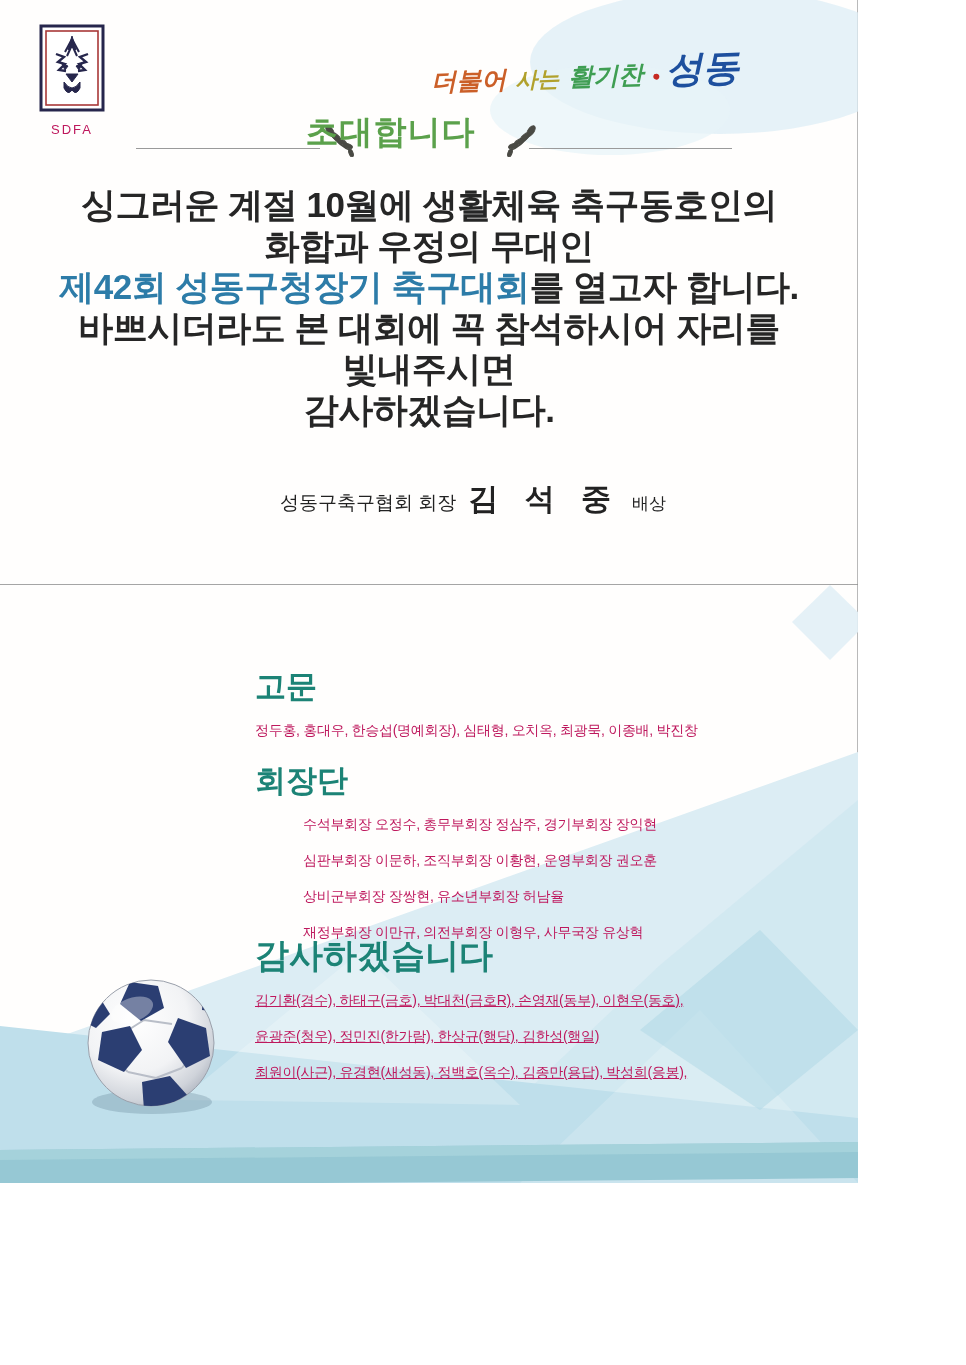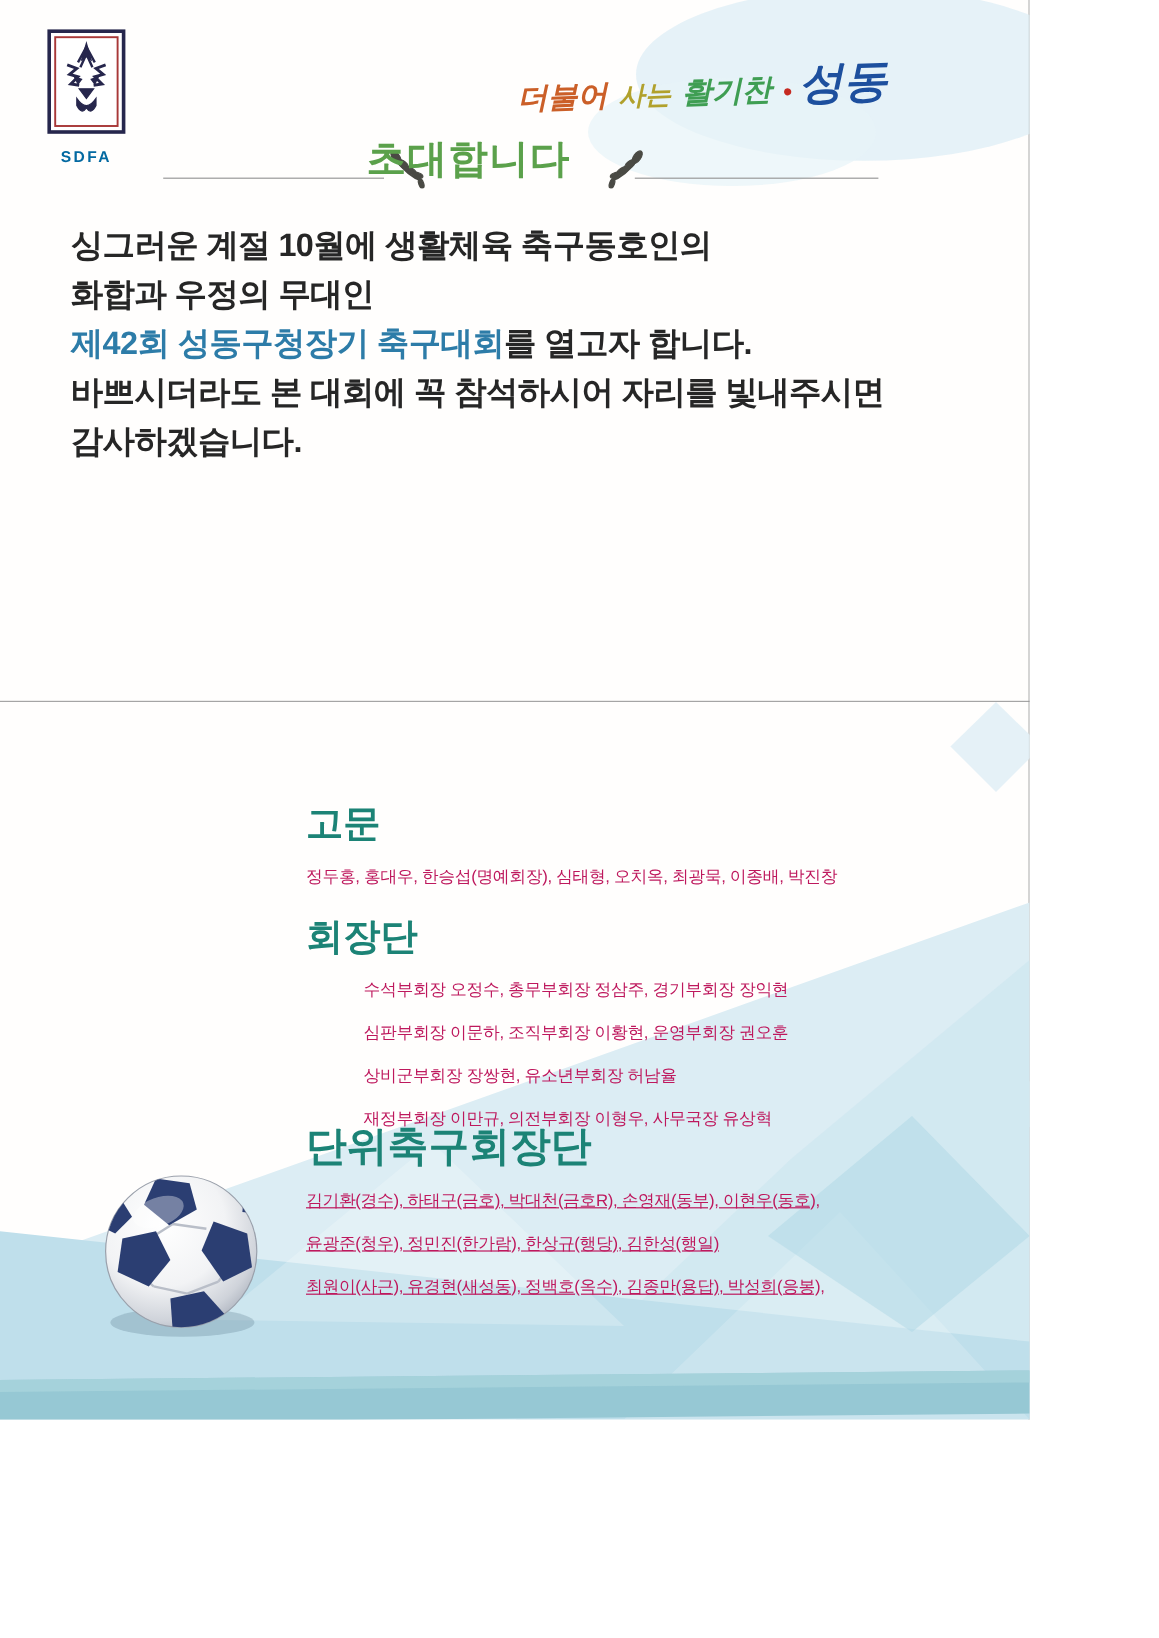"SDFA" .sdfa-label { color: #0369a1 -> #be185d; font-weight: bold -> normal }
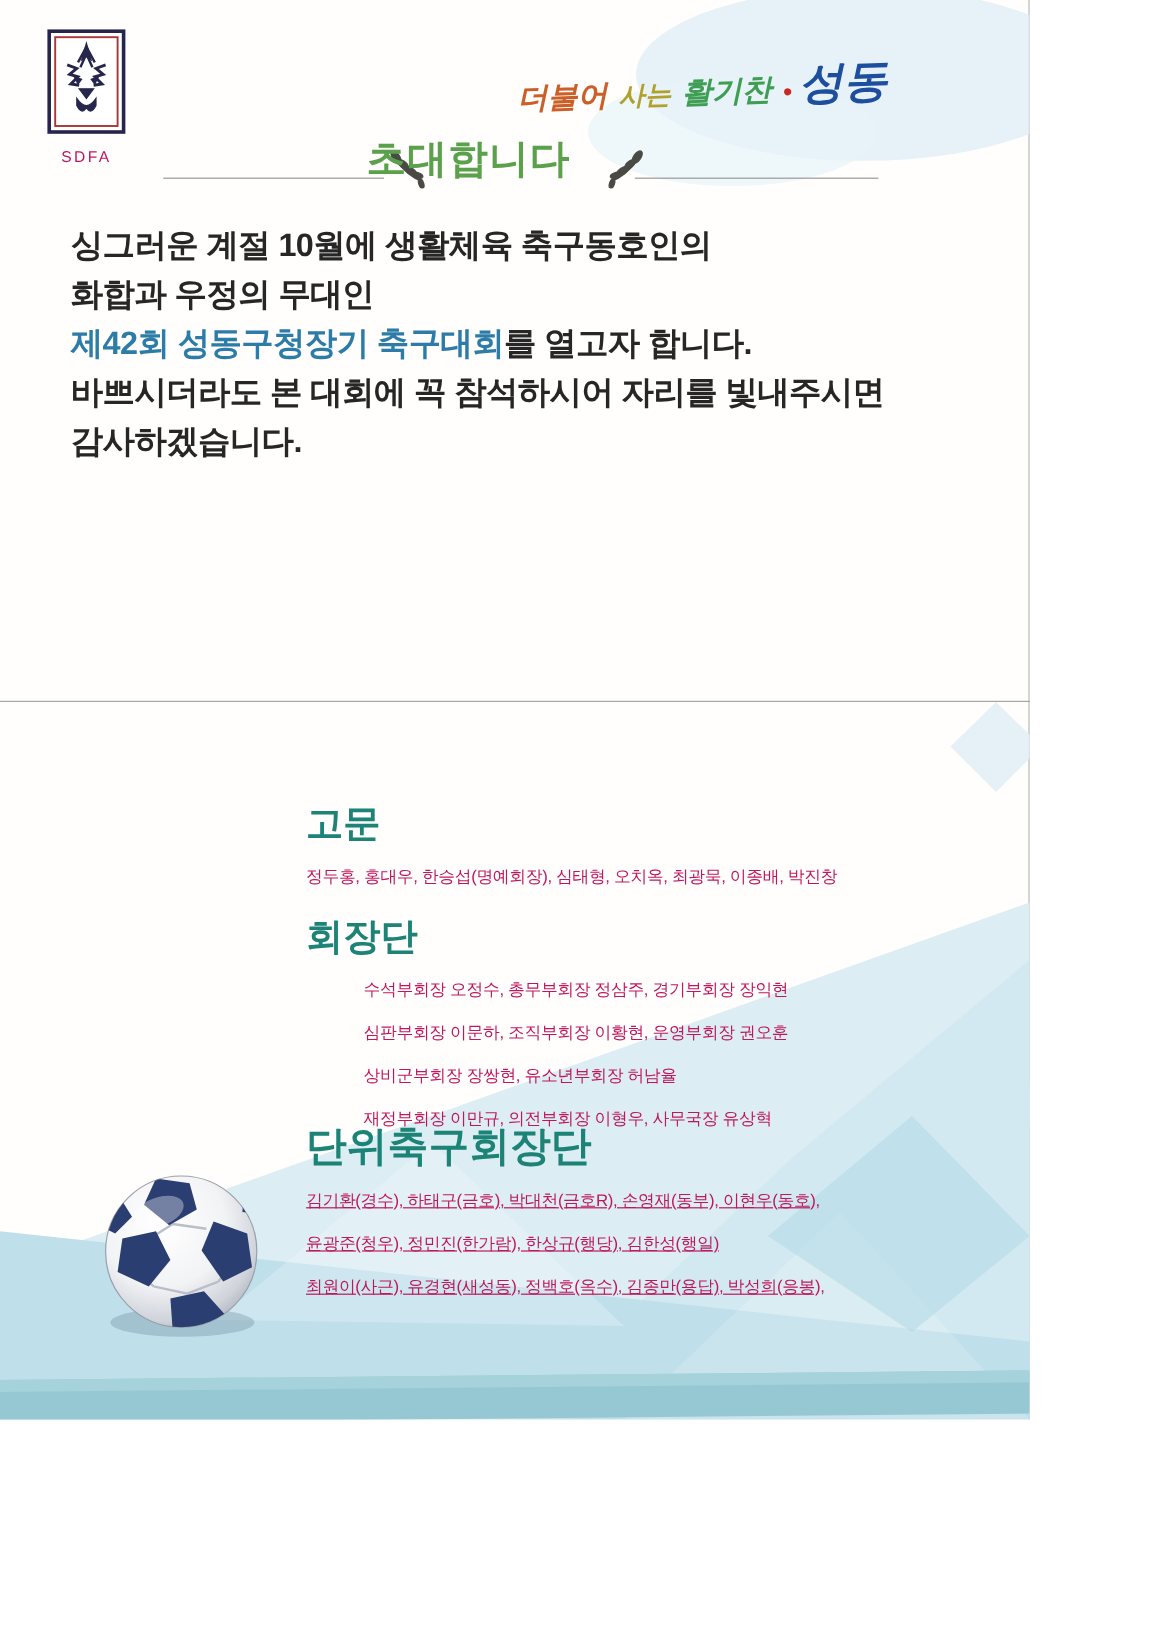"싱그러운 계절 10월에 생활체육 축구동호인의" .invite { font-size: 27px -> 35px; text-align: left -> center }
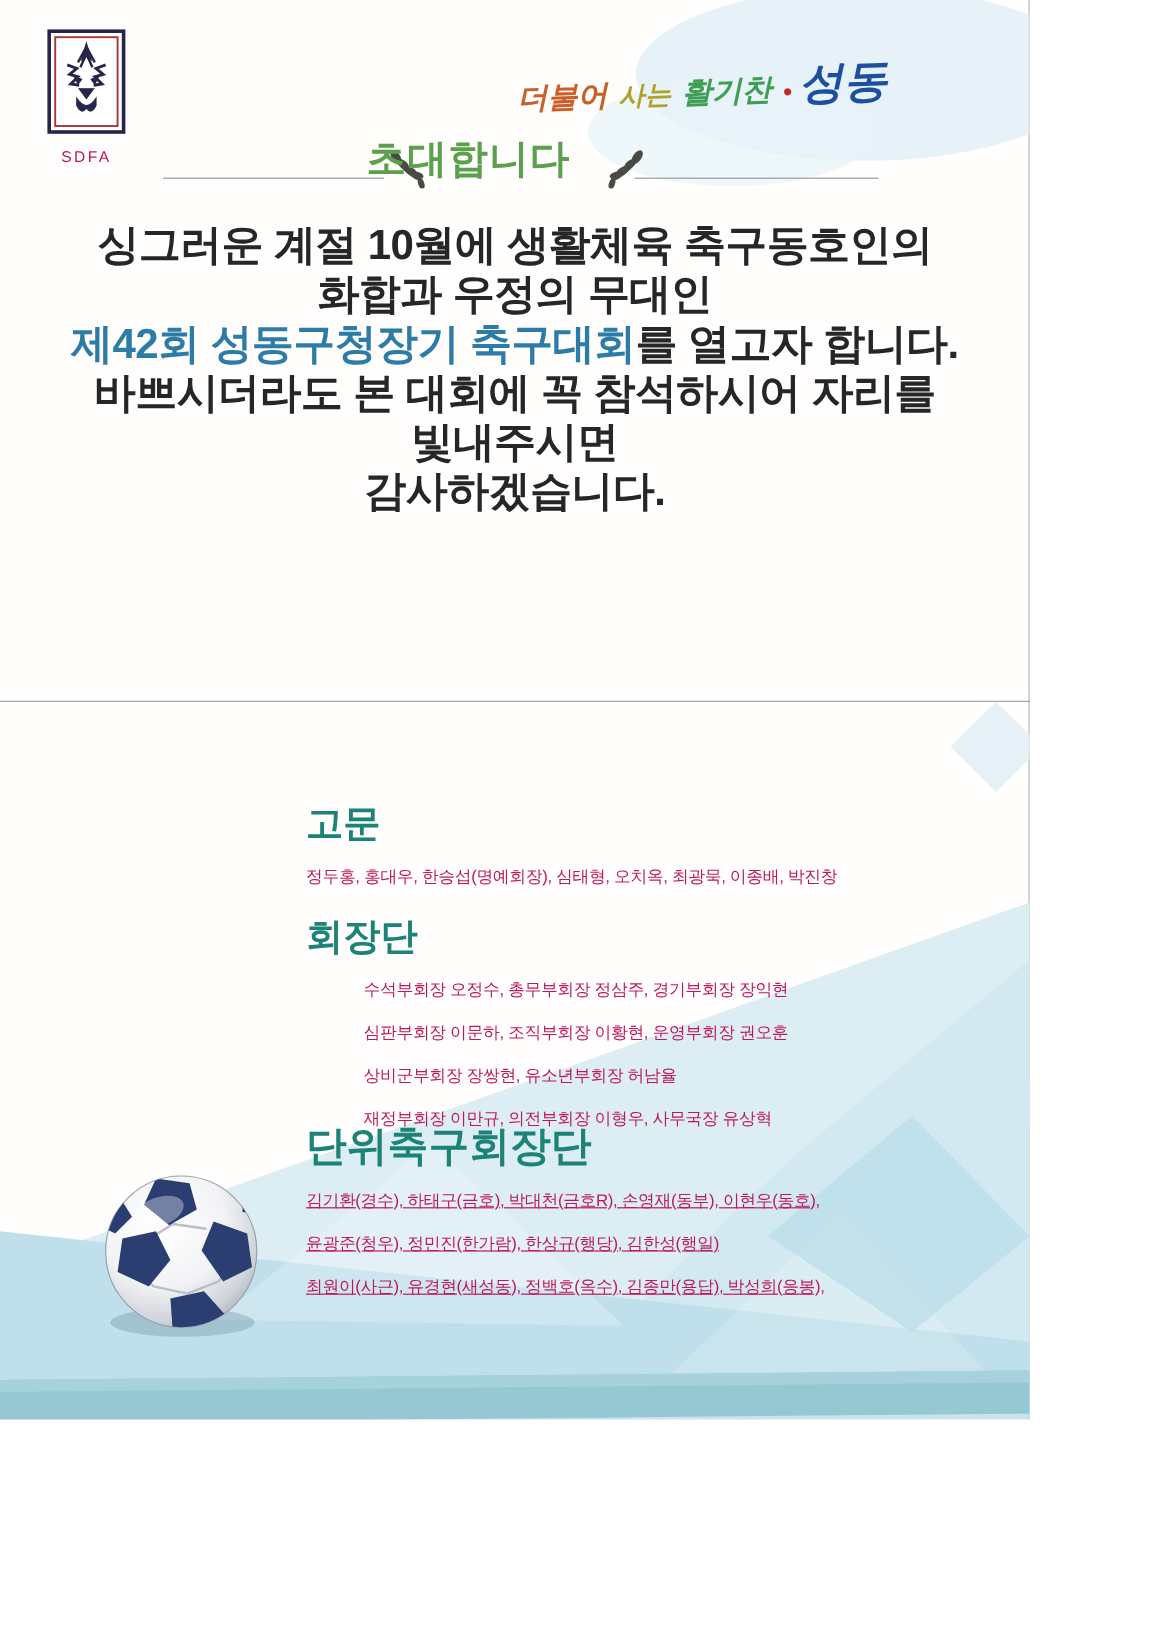"성동구축구협회 회장" div.sig { html: none -> <div> <span>성동구축구협회 회장</span> <span>김 석 중</span> <span>배상</span> </div> }
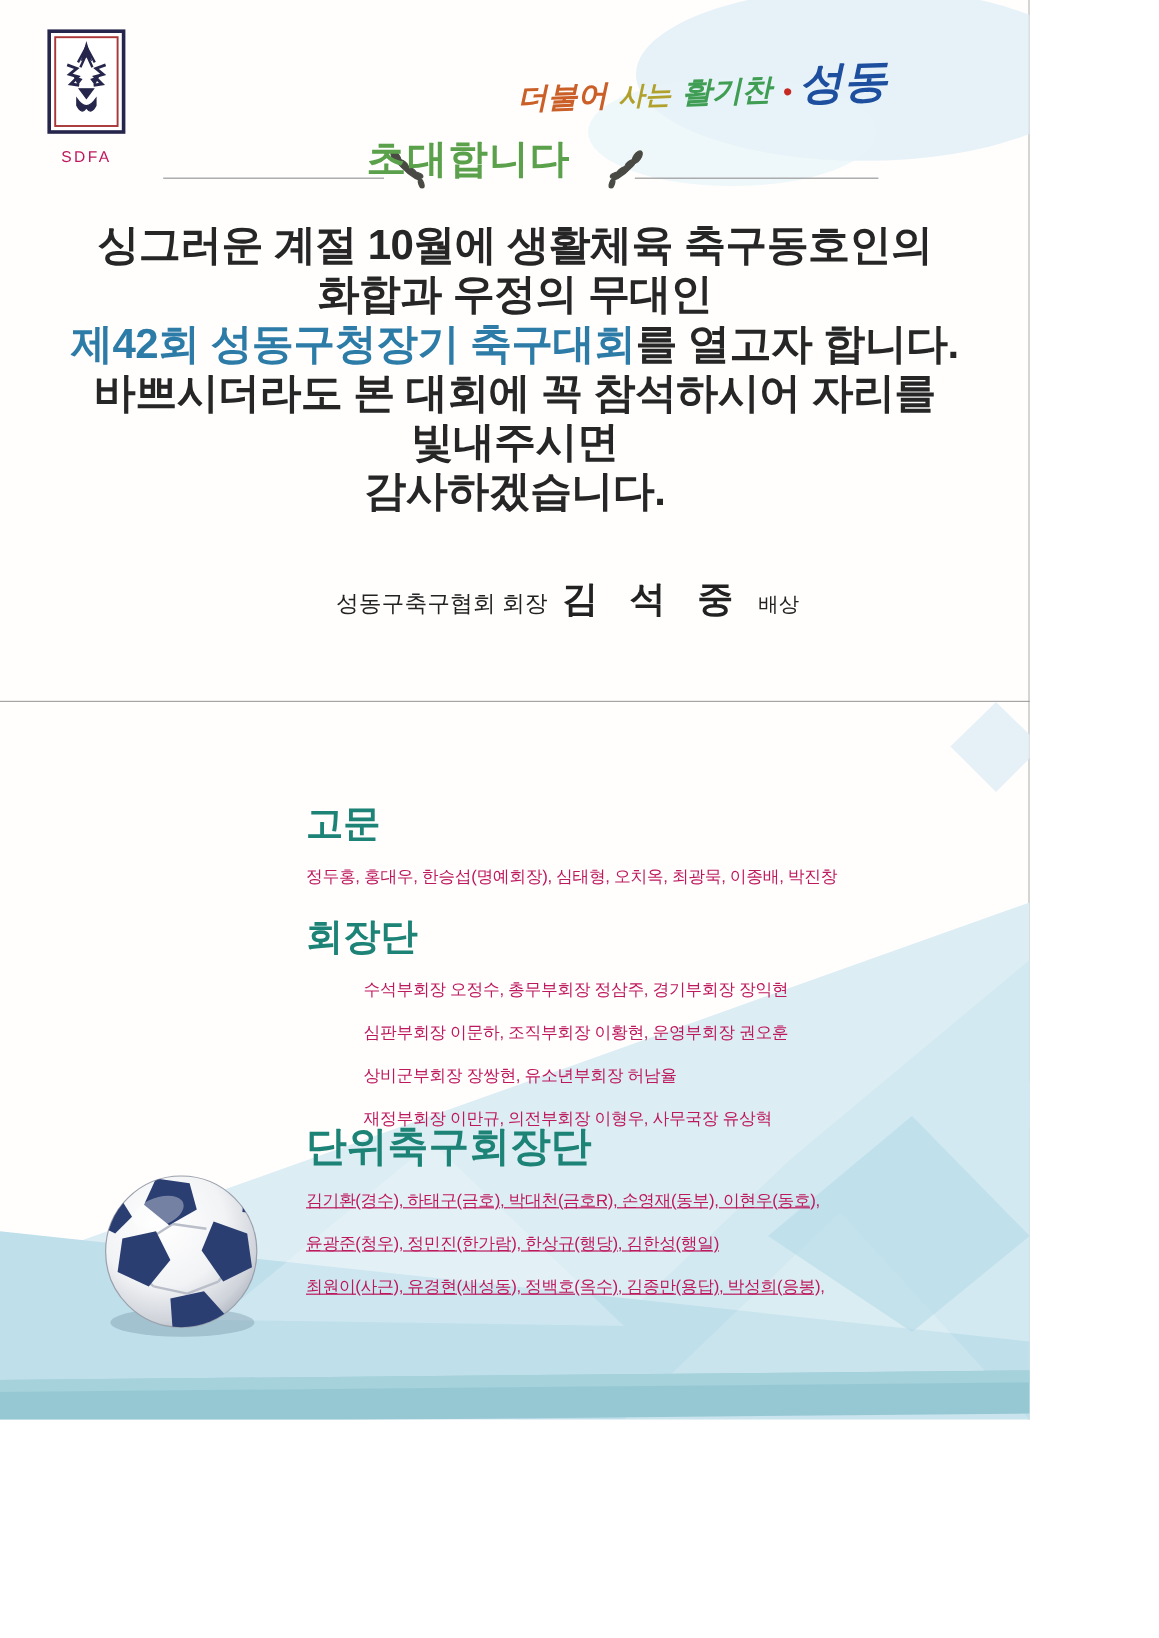"단위축구회장단" div.section-heading { text: 단위축구회장단 -> 감사하겠습니다 }
